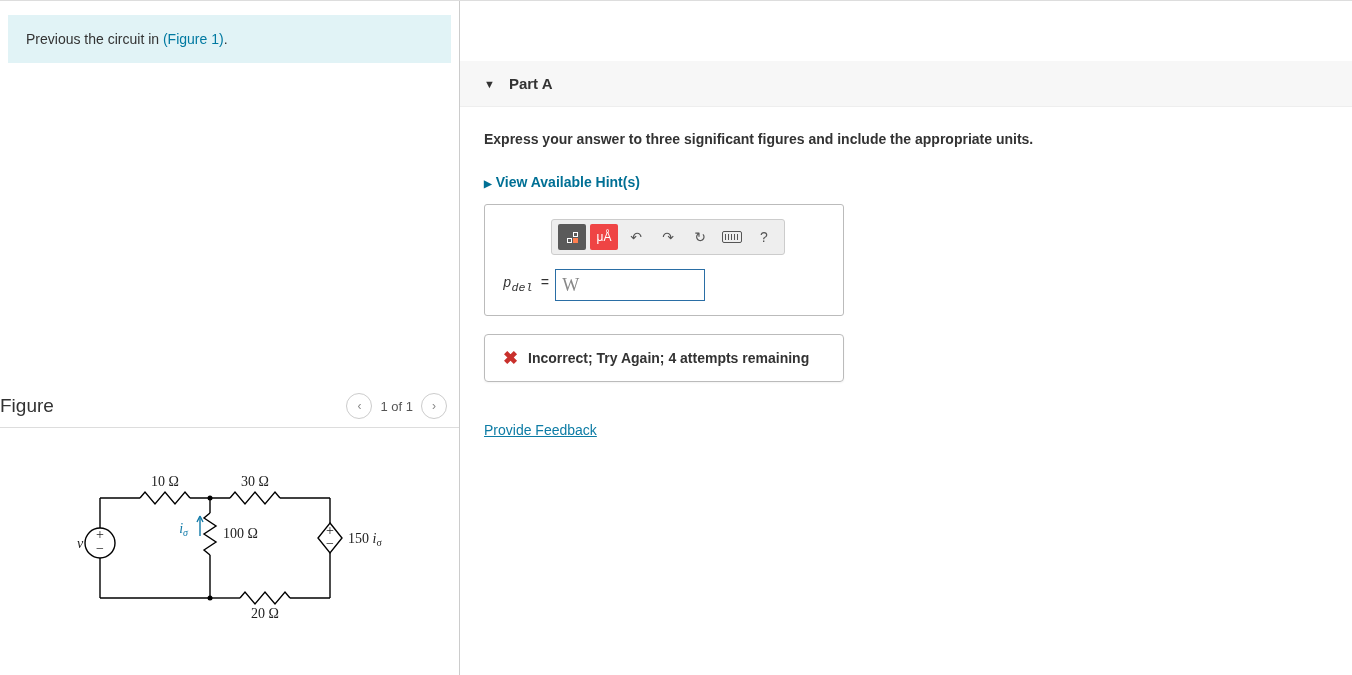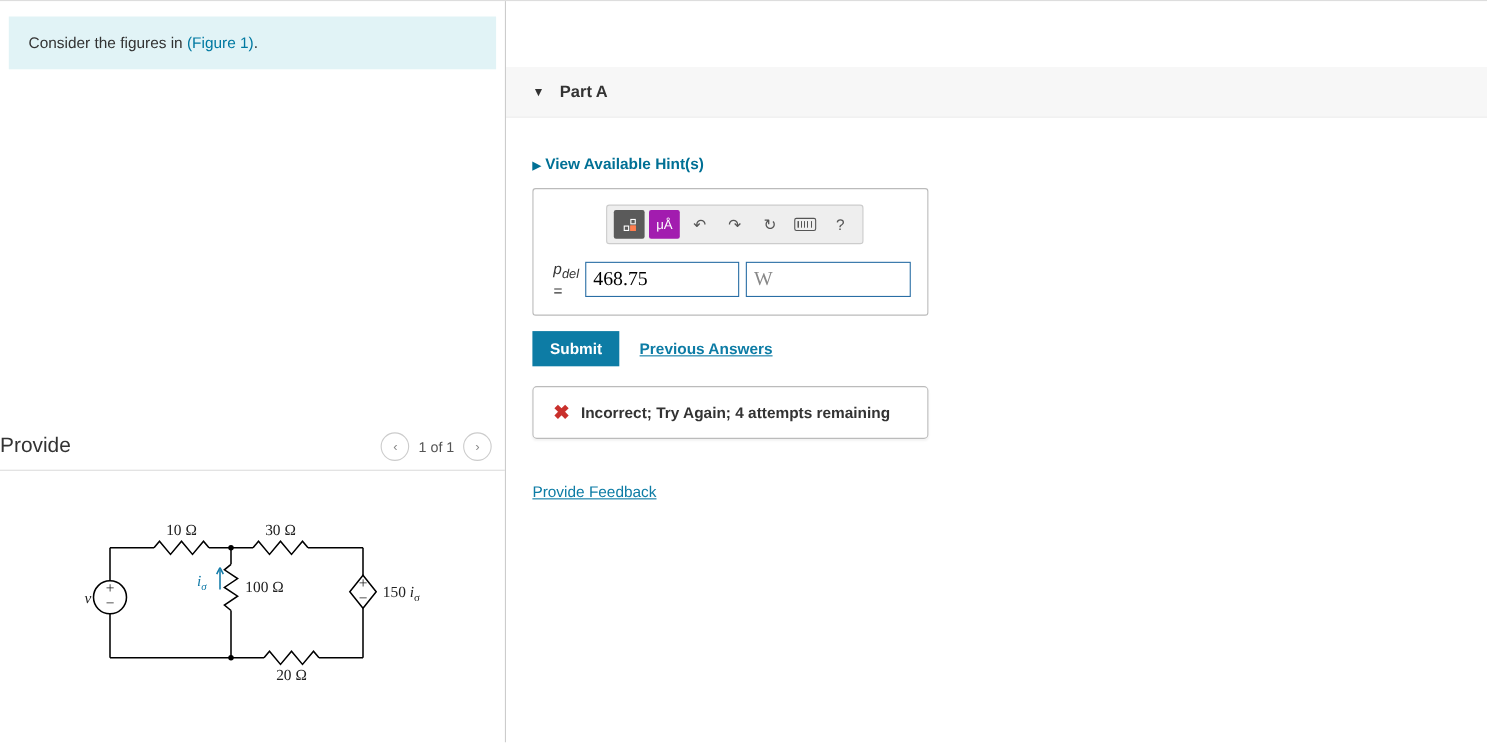"Consider the figures in" span { text: Consider the figures -> Previous the circuit }
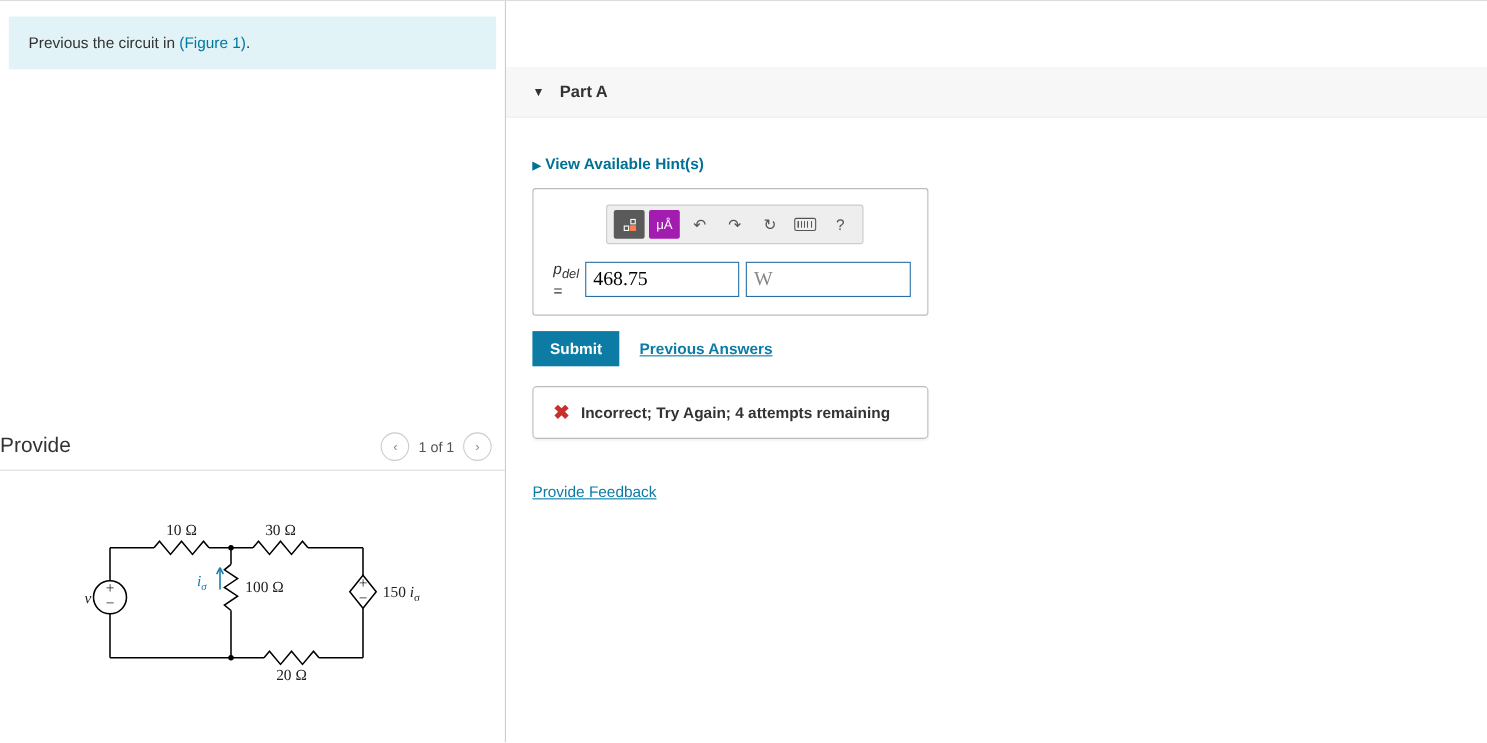"Express your answer to three" p.instr { html: none -> <p><b>Express your answer to three significant figures and include the appropriate units.</b></p> }
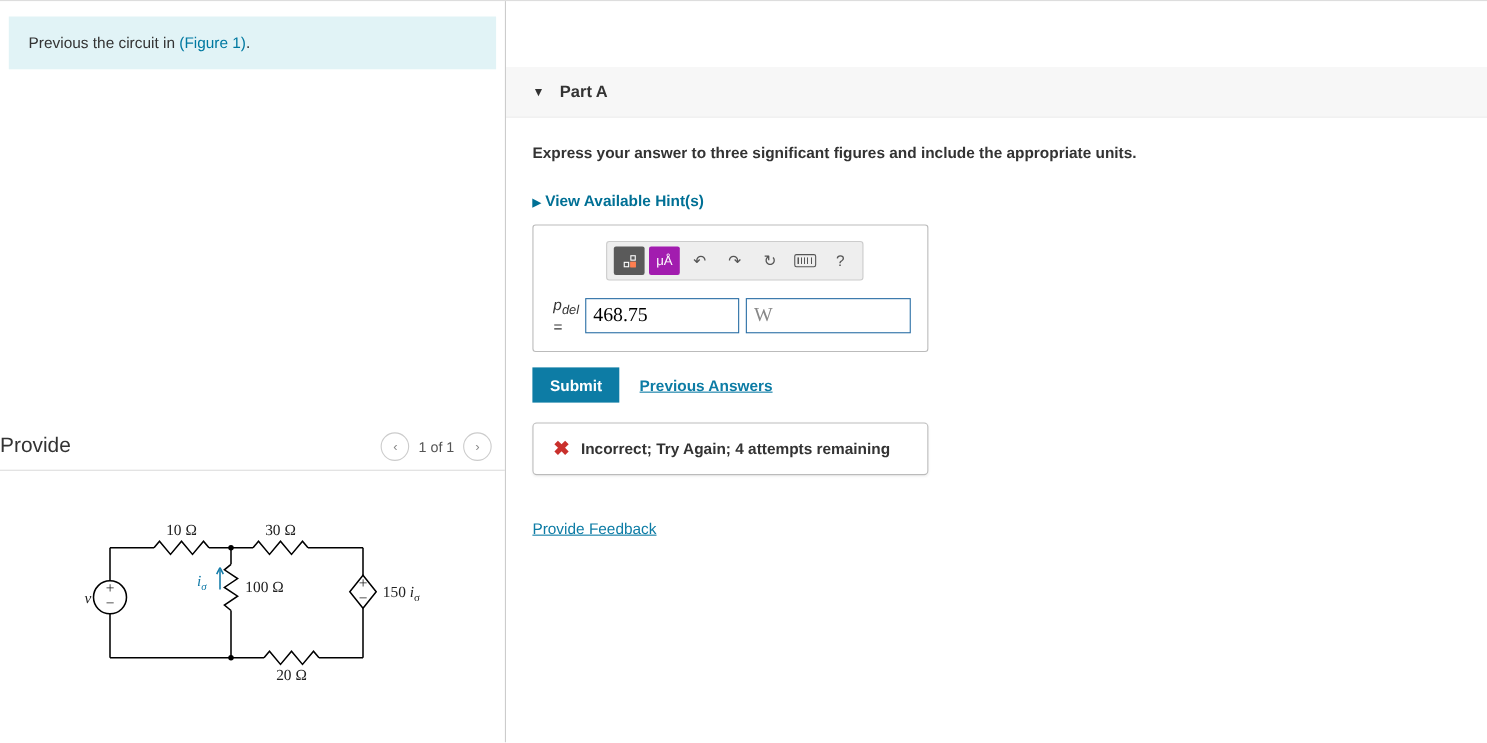"μÅ" .tb-btn.dark2 { background: #a21caf -> #ef4444 }
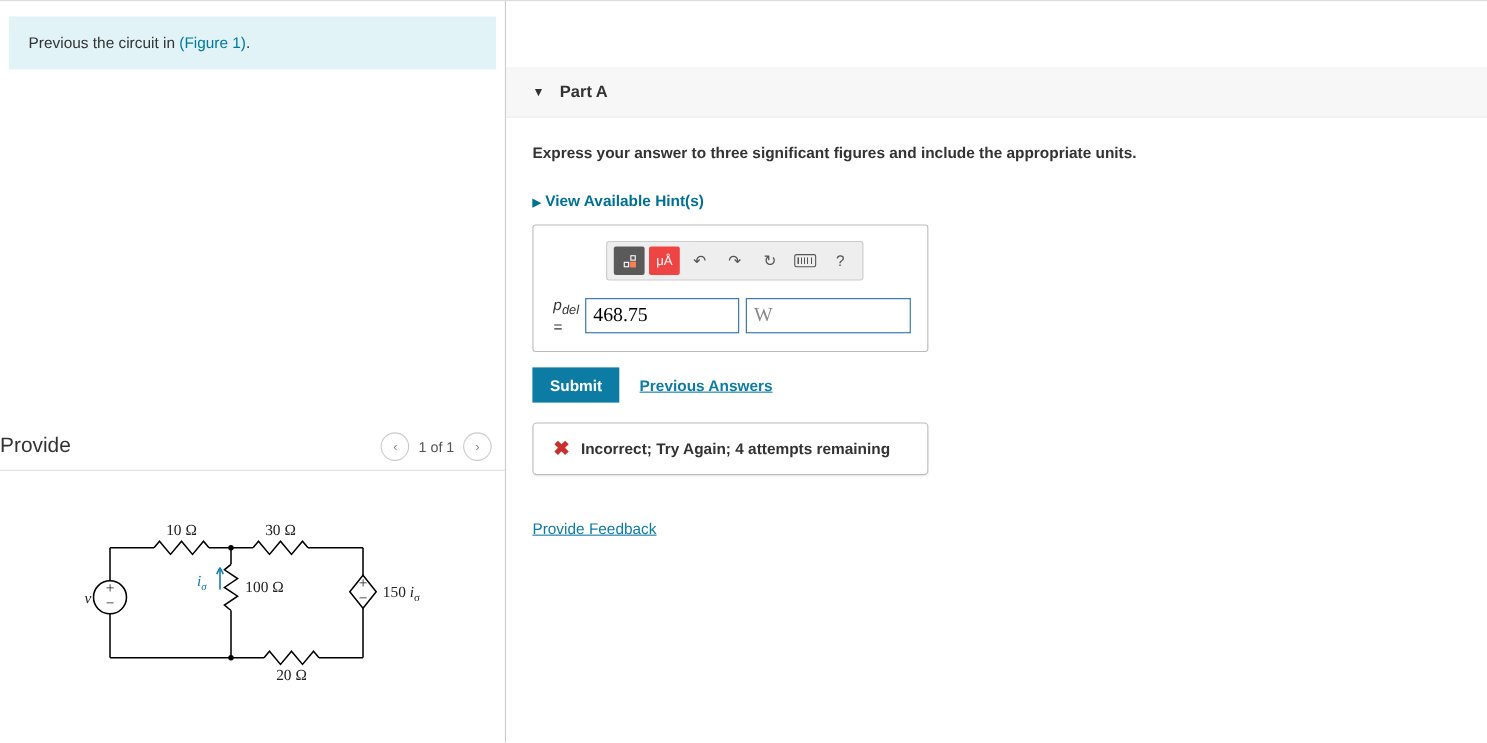"pdel =" .answer-label { font-family: Liberation Sans, sans-serif -> Liberation Mono, monospace }
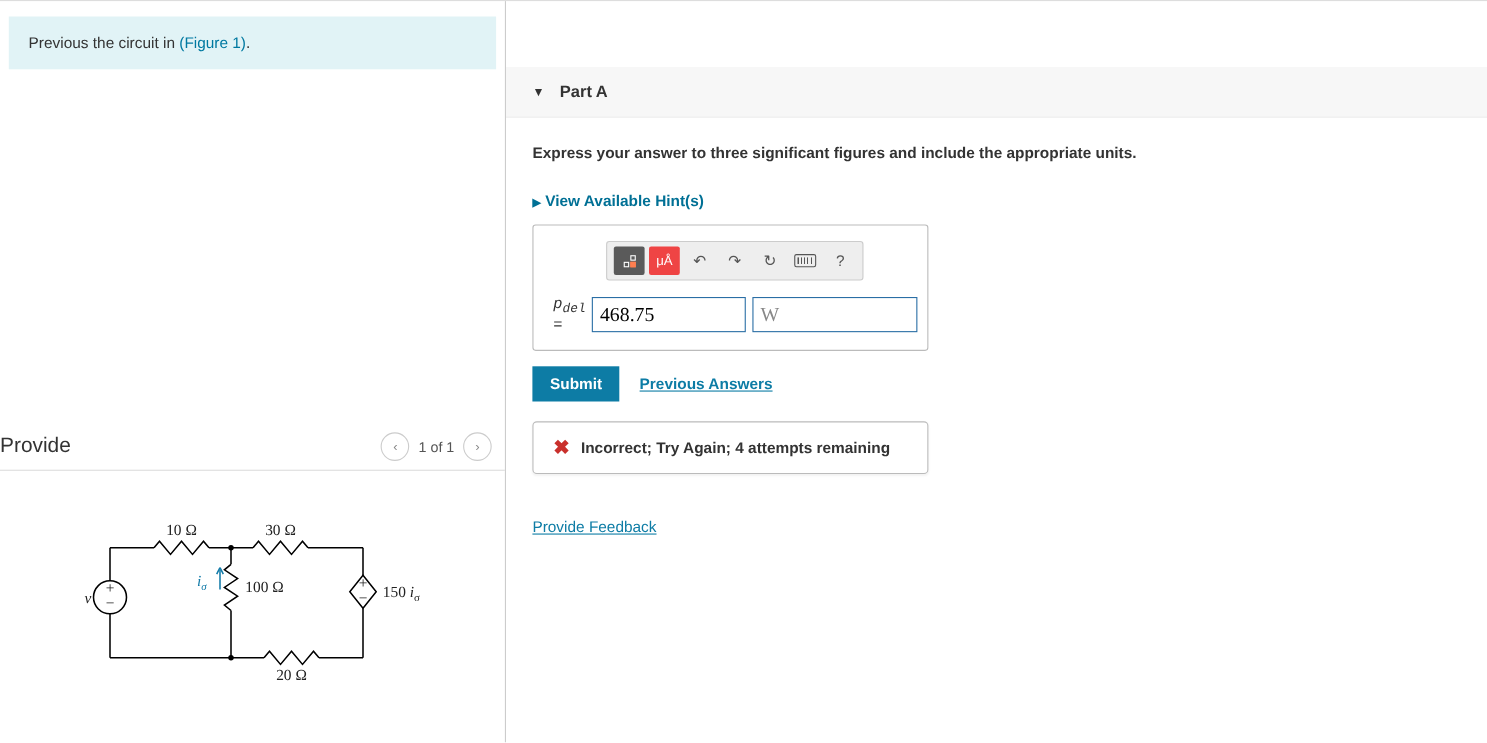"468.75" input.answer-input { html: <input> -> none }
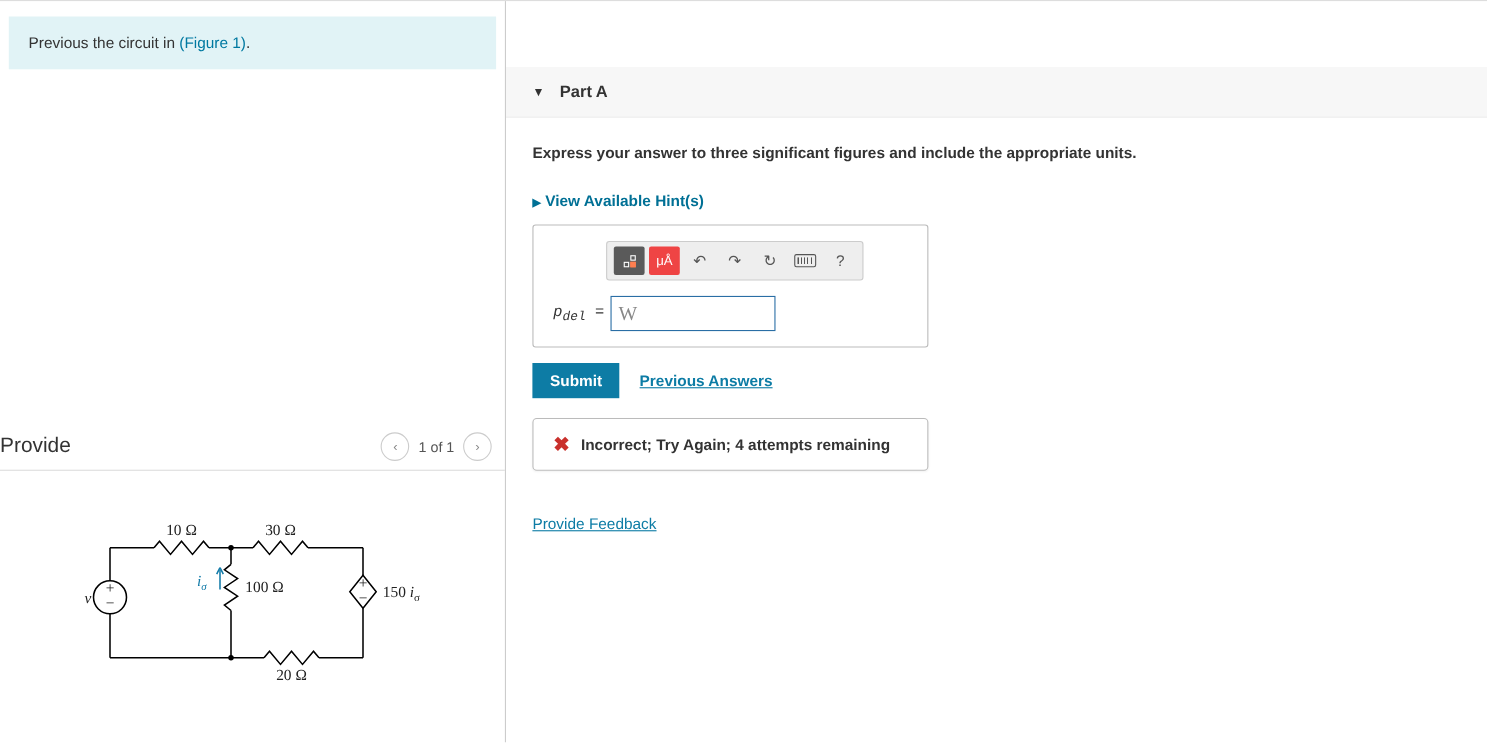"Submit" div.submit-row { html: <div> <button>Submit</button> <span>Previous Answers</span> </div> -> none }
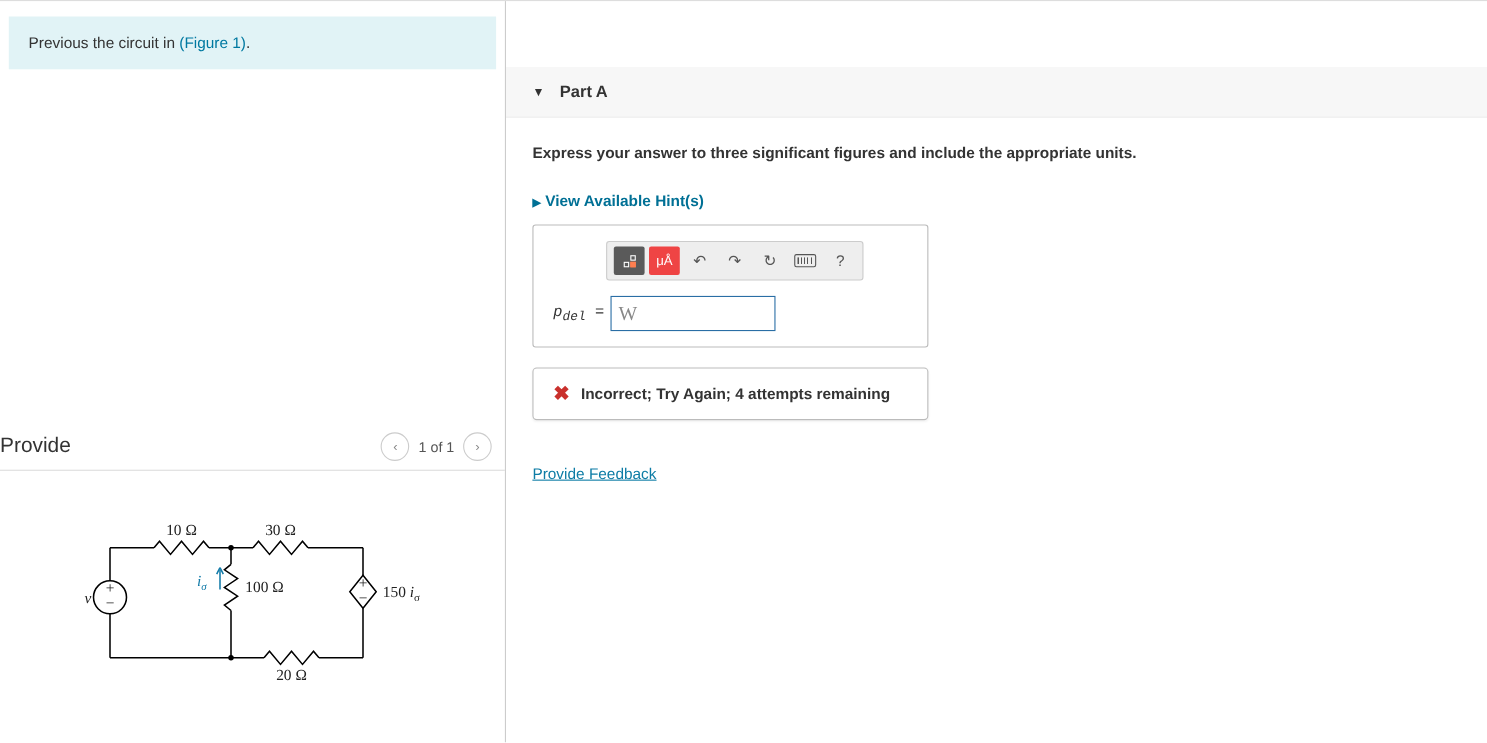"Provide" div.figure-title { text: Provide -> Figure }
